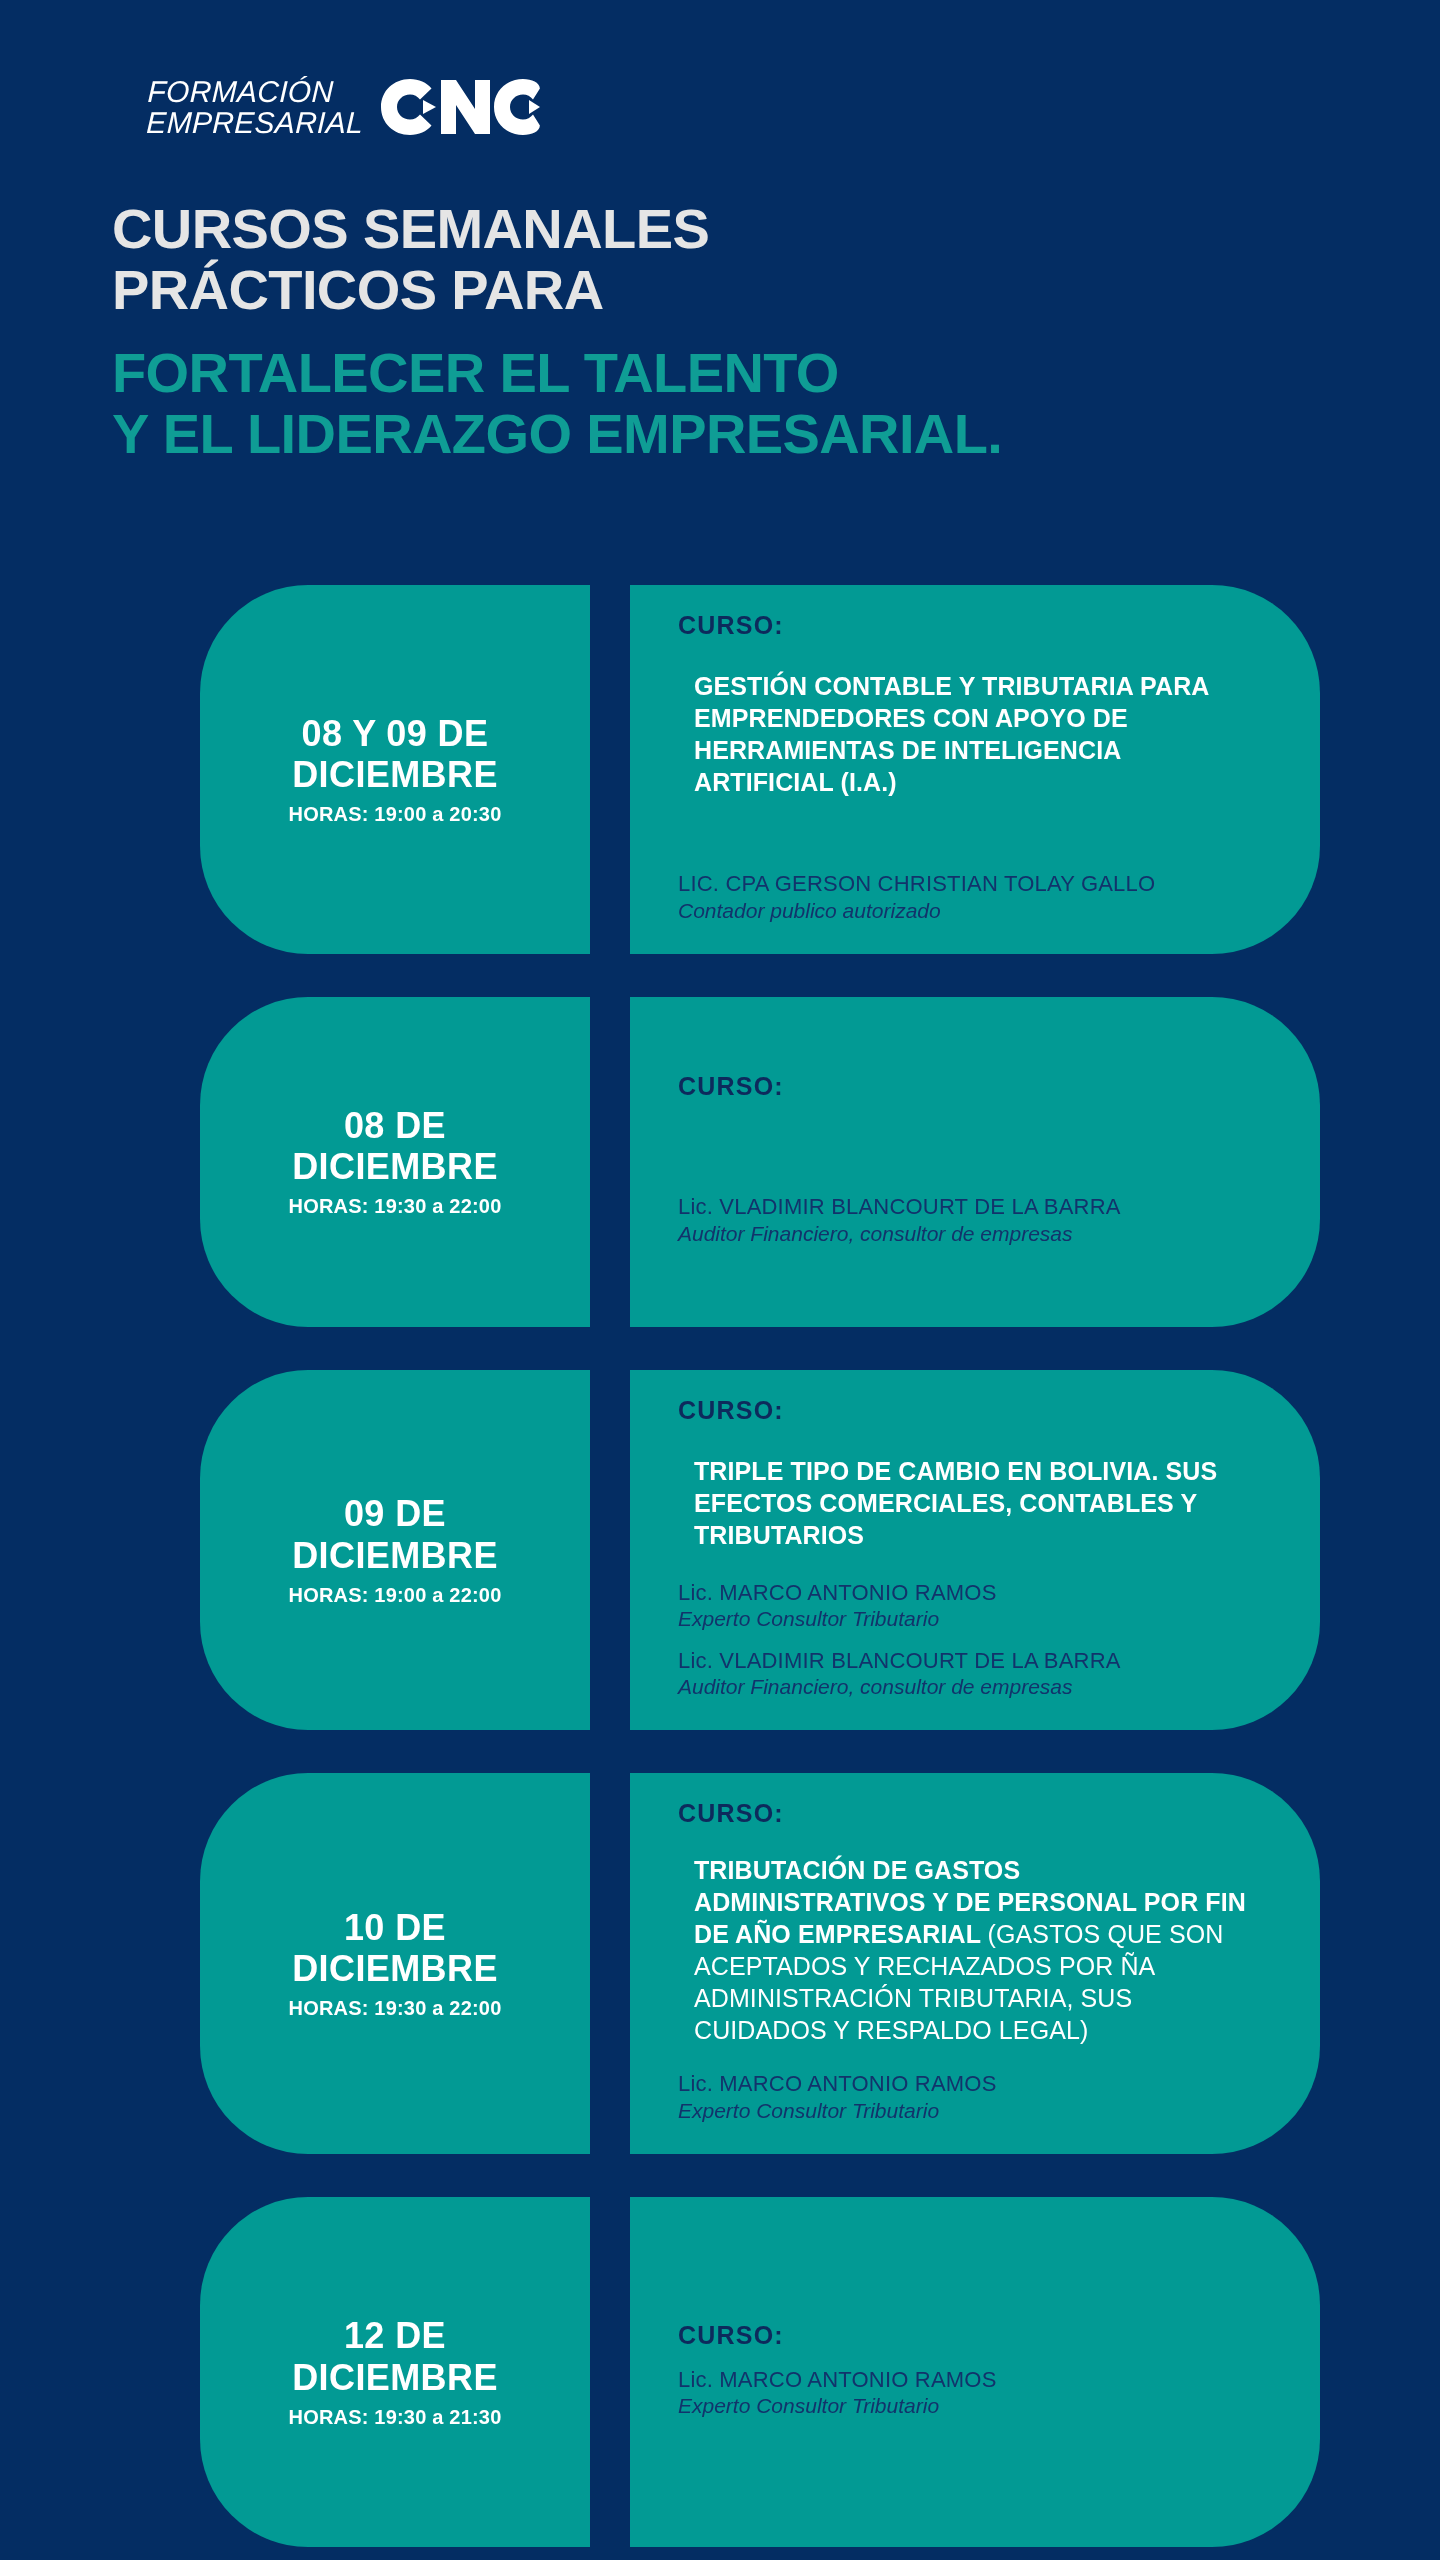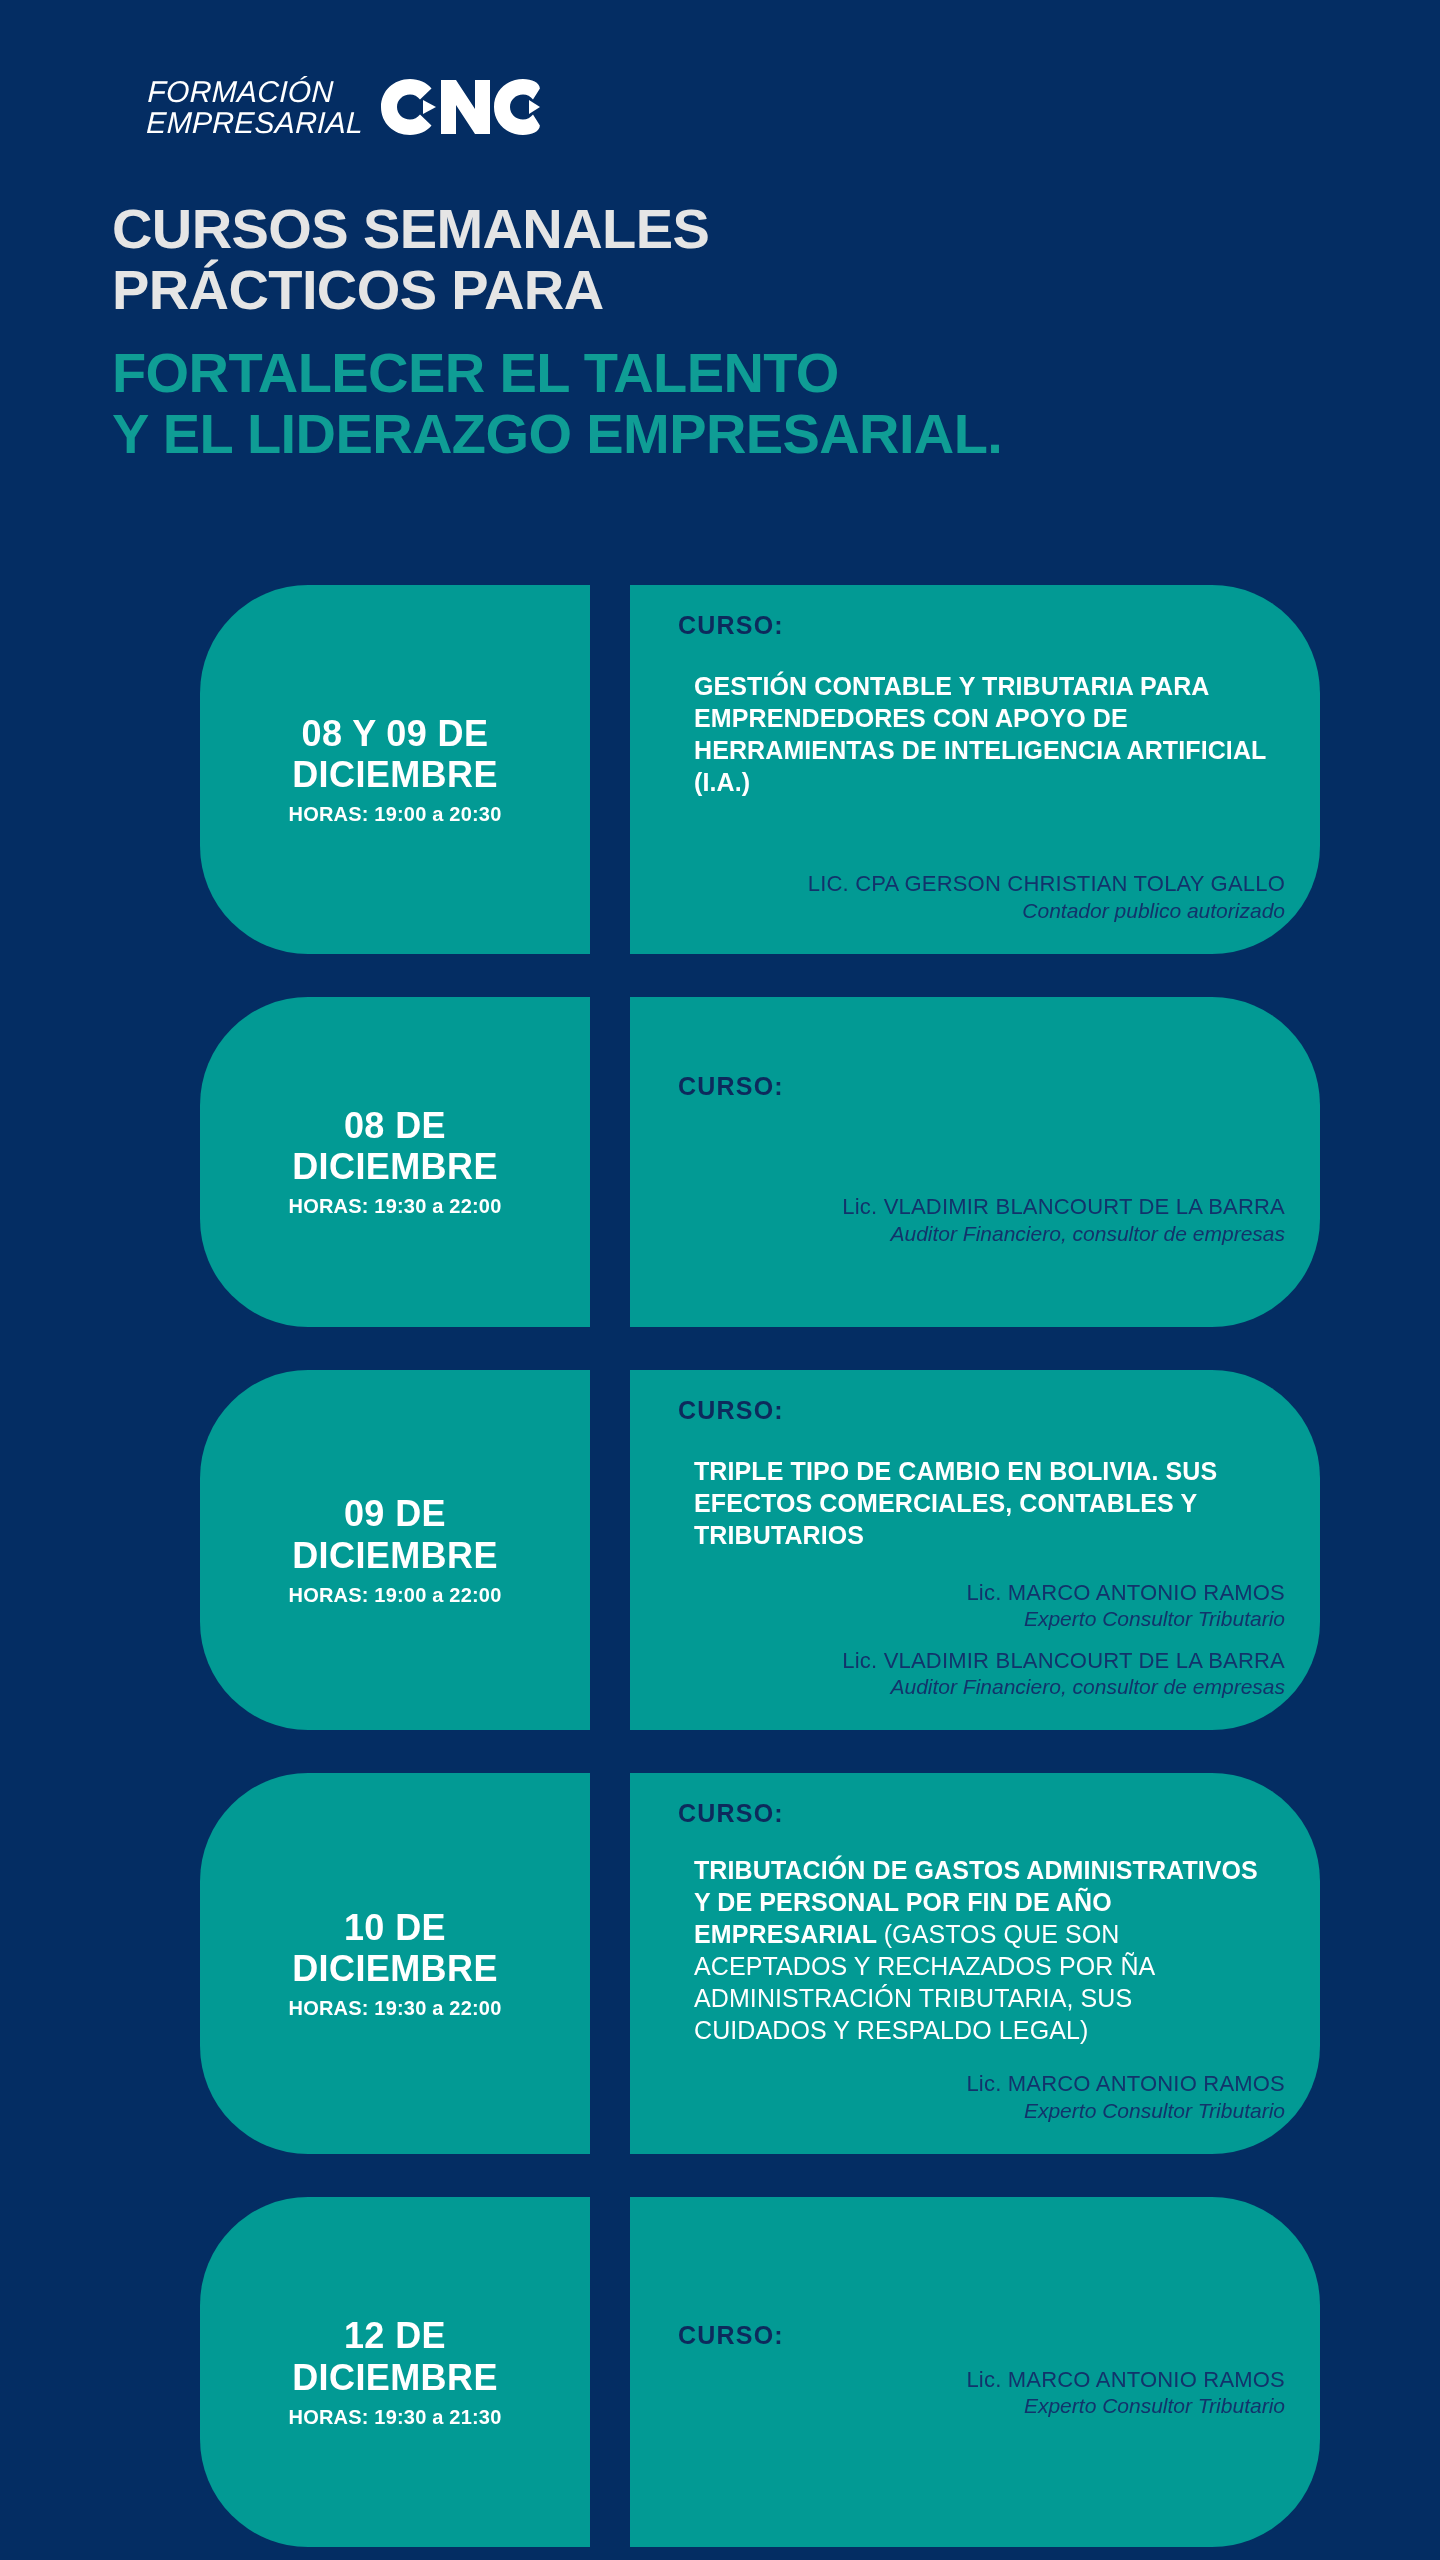"CURSO:" .info-card { padding: 26px 35px 26px 48px -> 26px 56px 26px 48px }
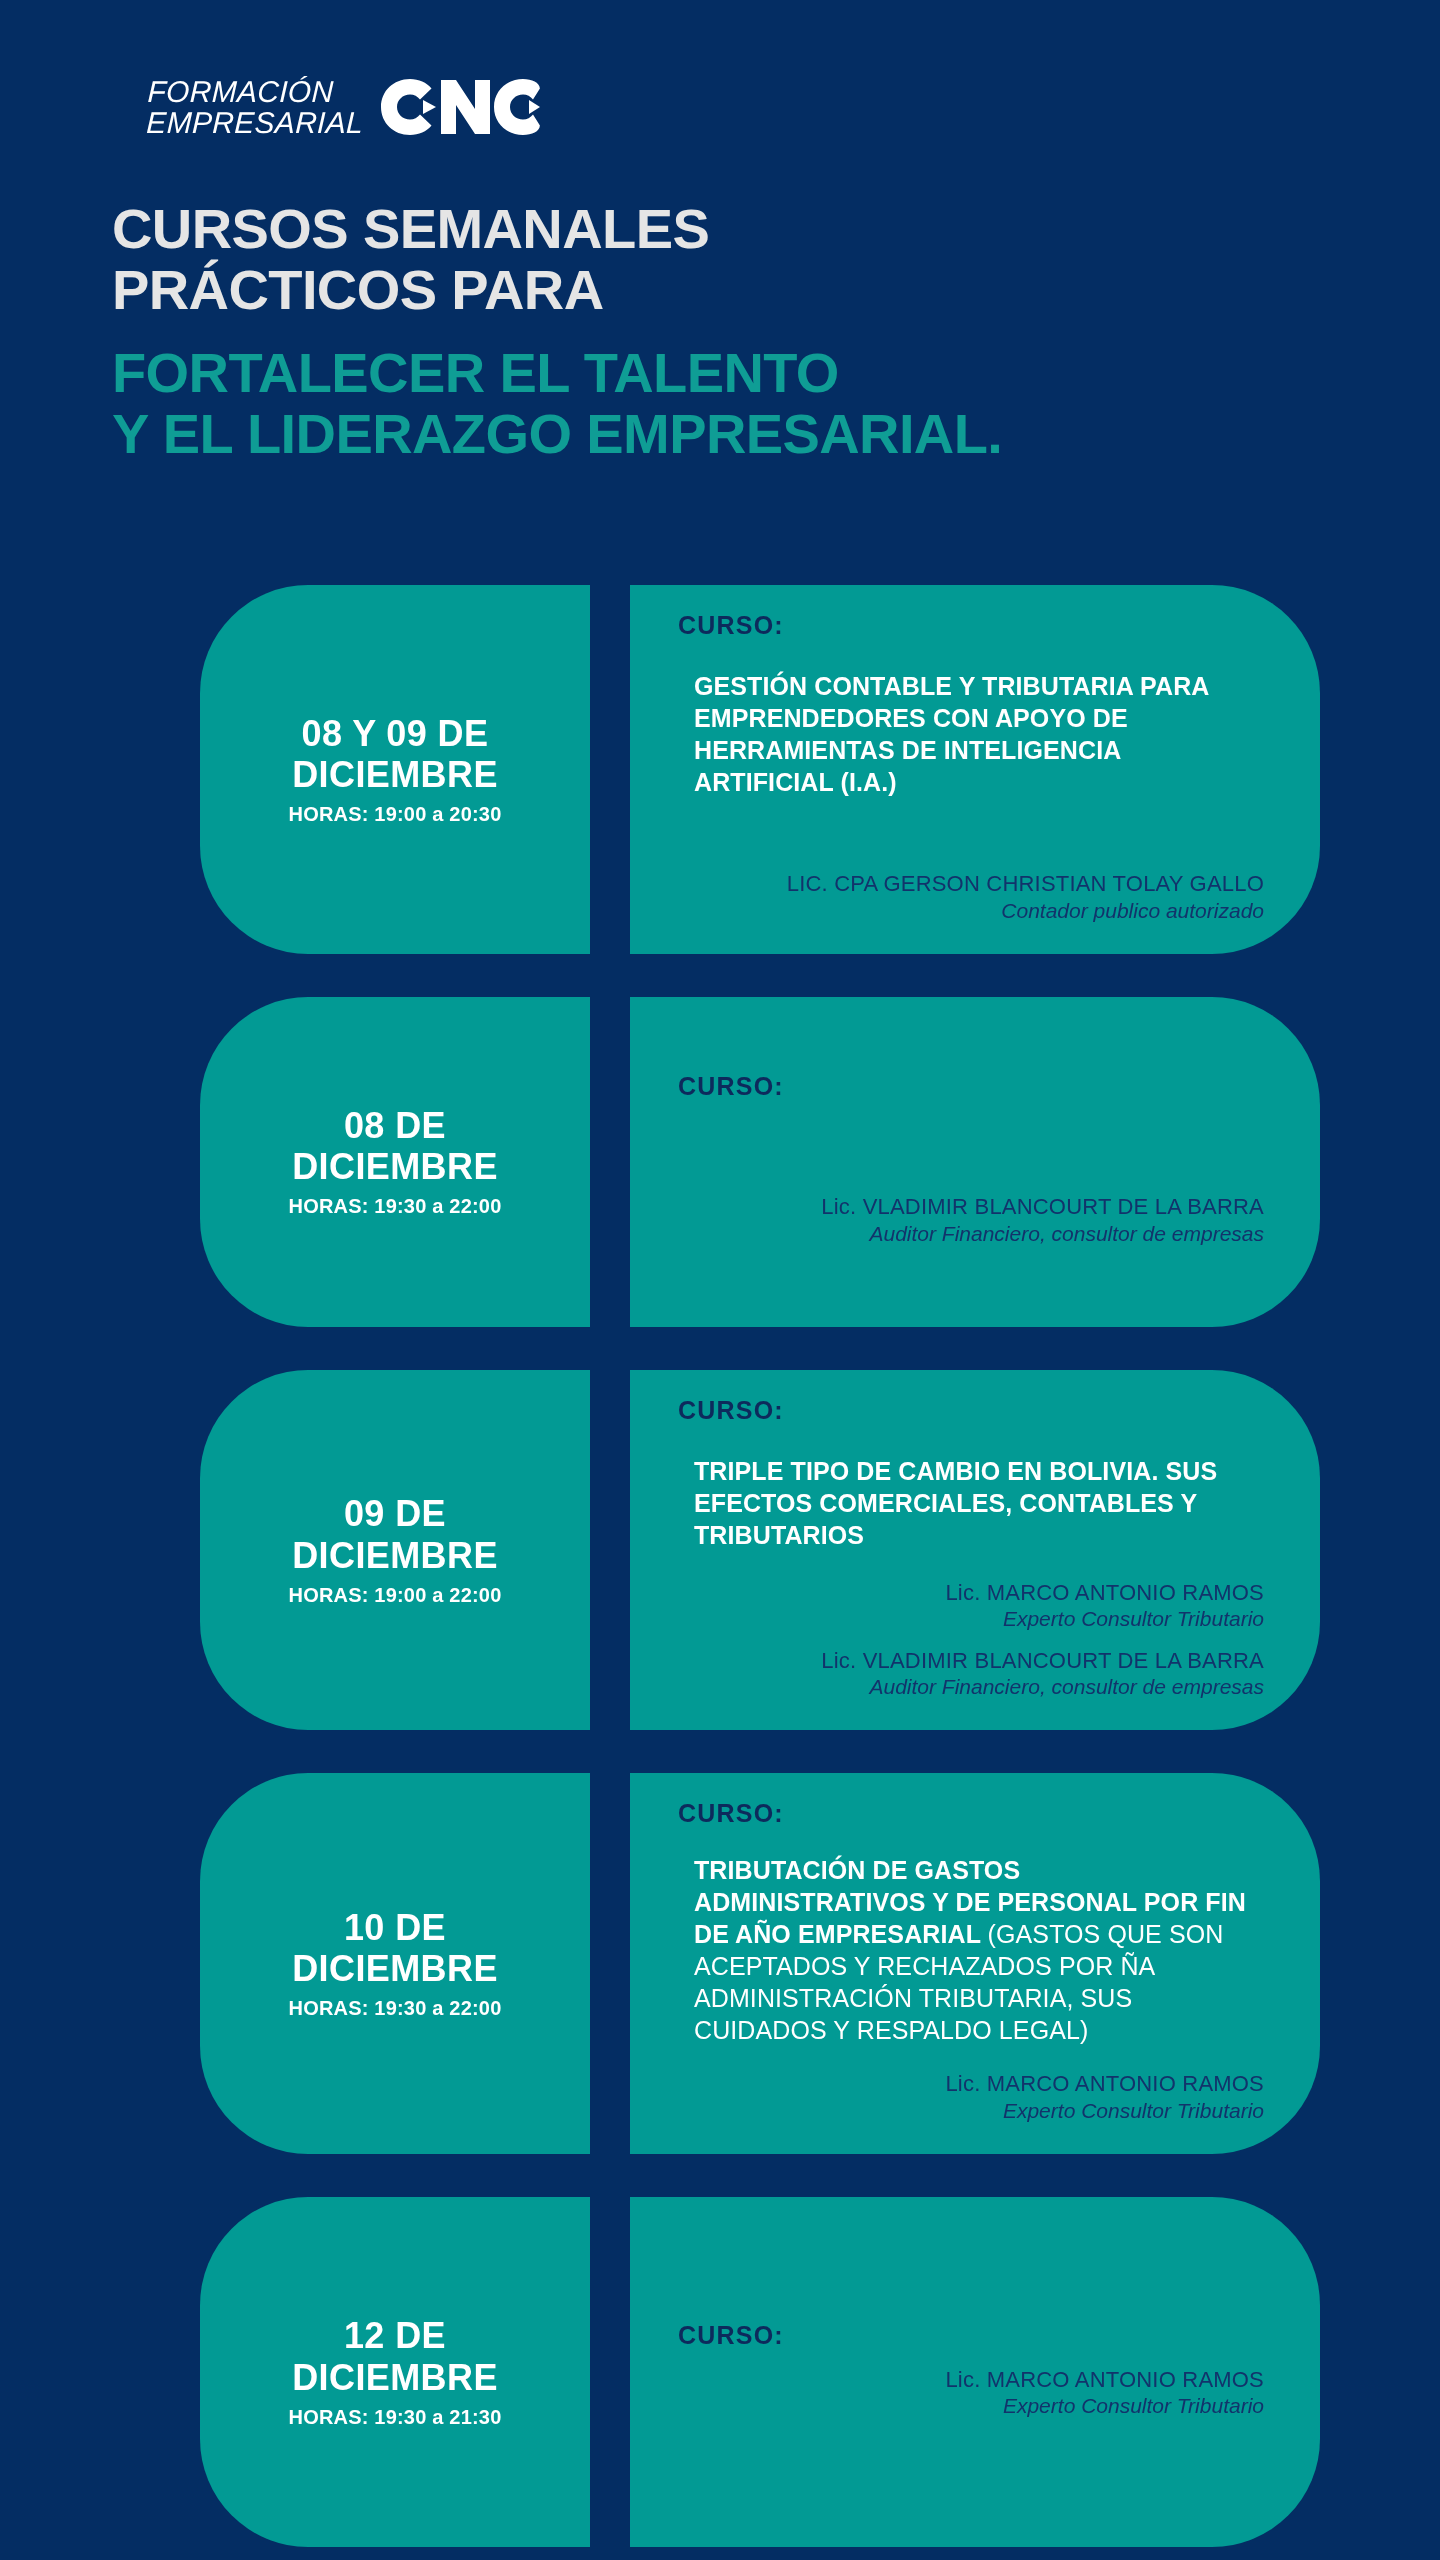"LIC. CPA GERSON CHRISTIAN TOLAY" .instructors { text-align: right -> none }
